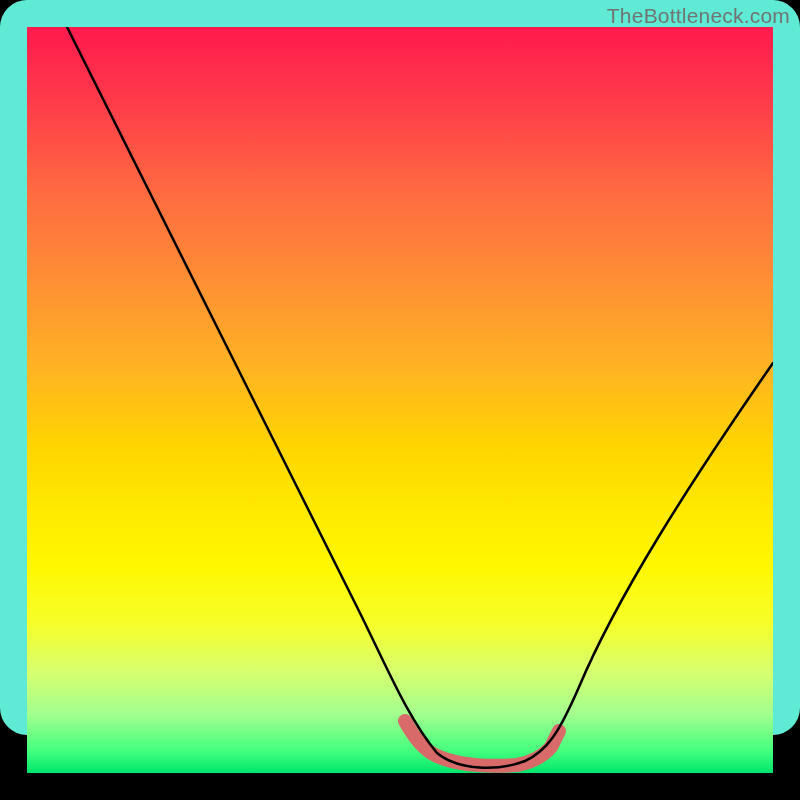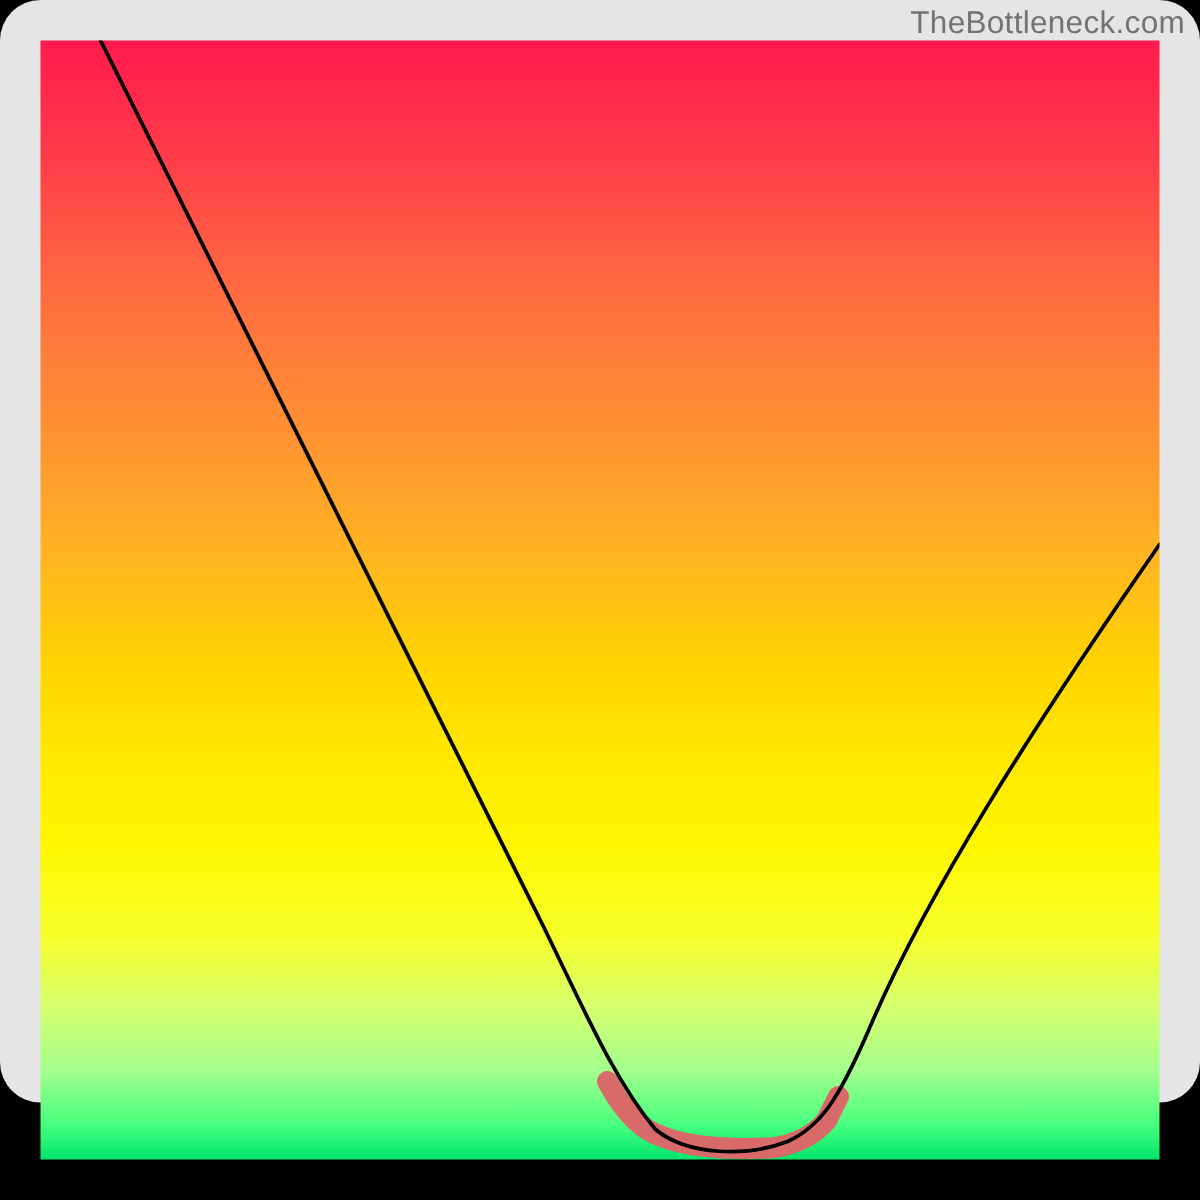"TheBottleneck.com" .frame { background: #e5e5e5 -> #5eead4 }
